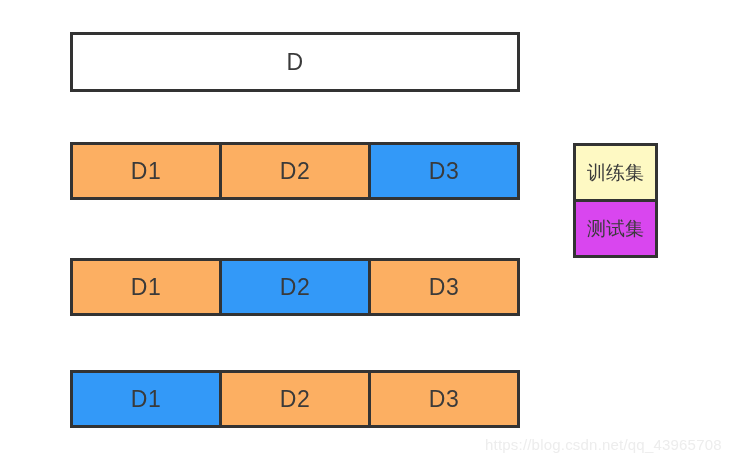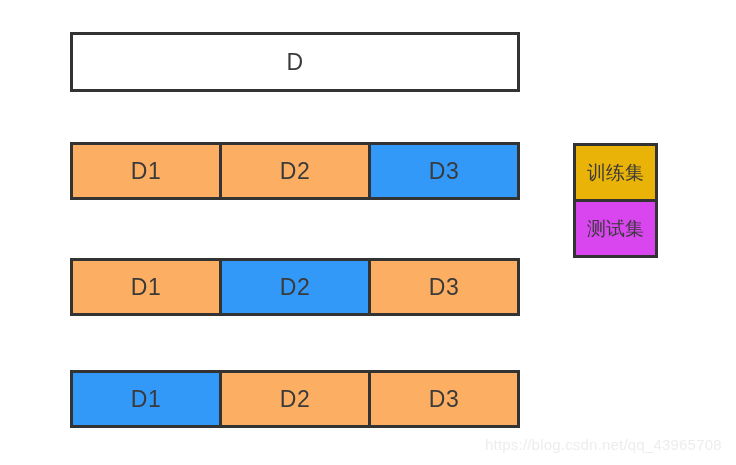"训练集" .legend-item.train { background: #eab308 -> #fef9c3 }
